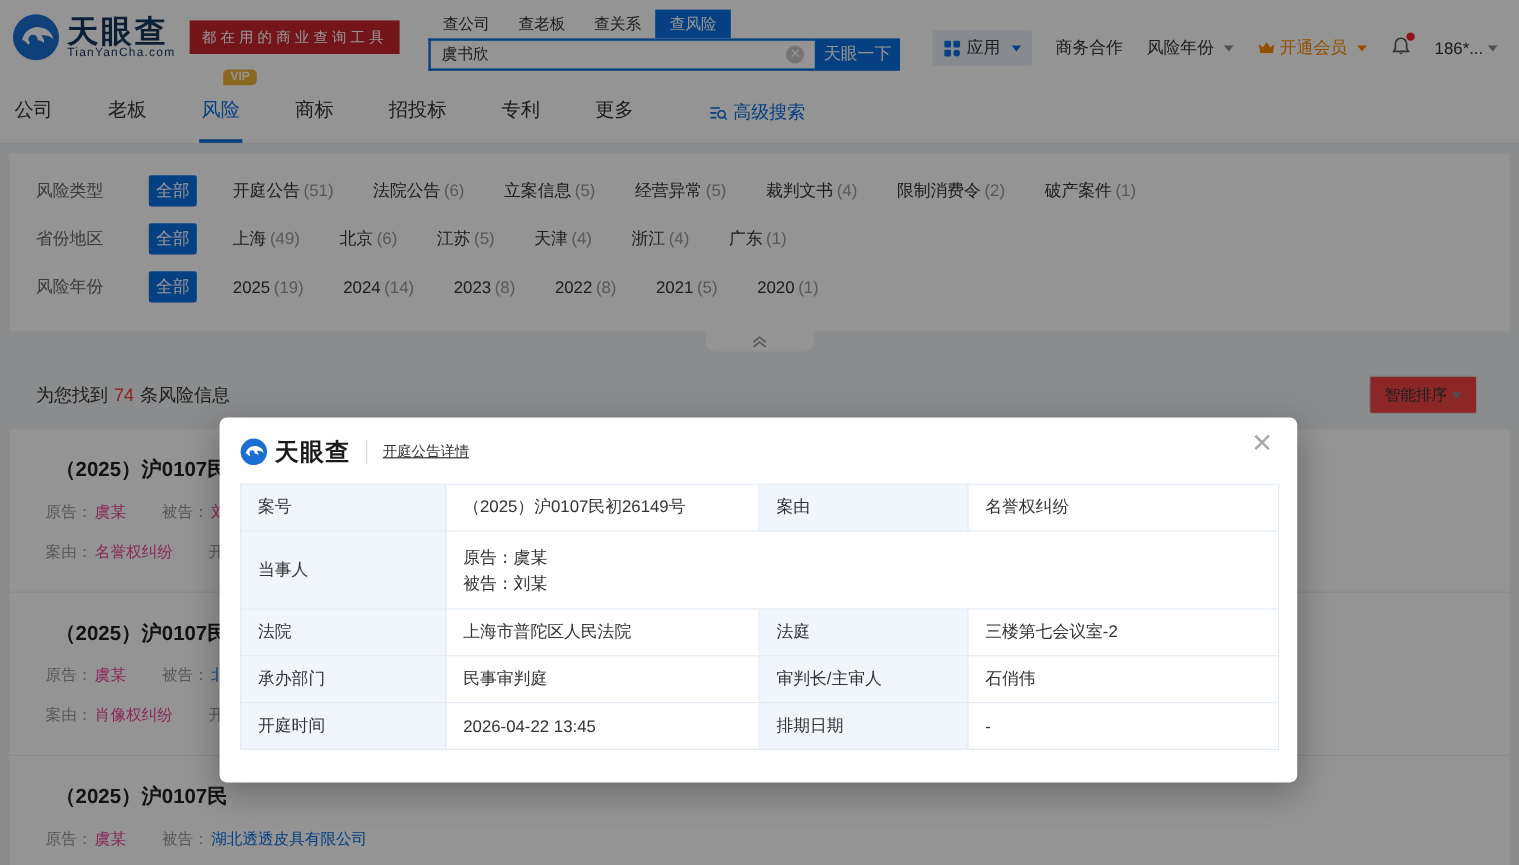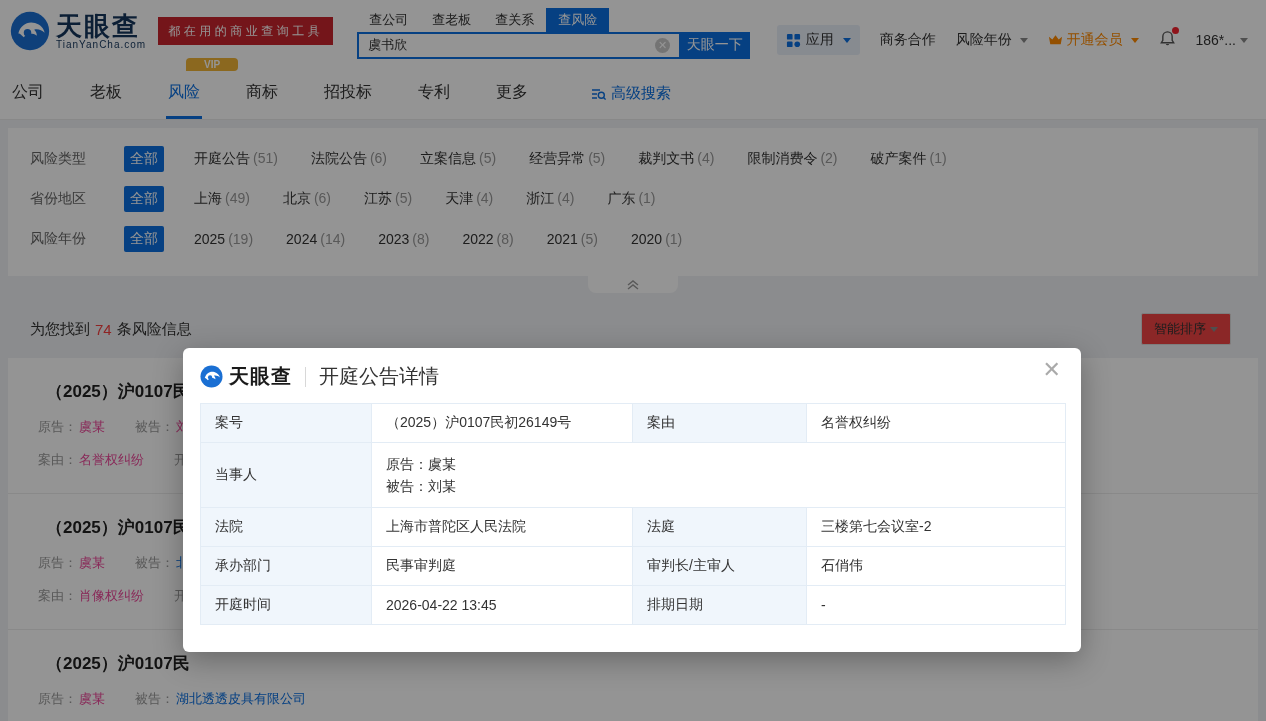"VIP" .vip-badge { padding: 1px 18px -> 1px 6px }
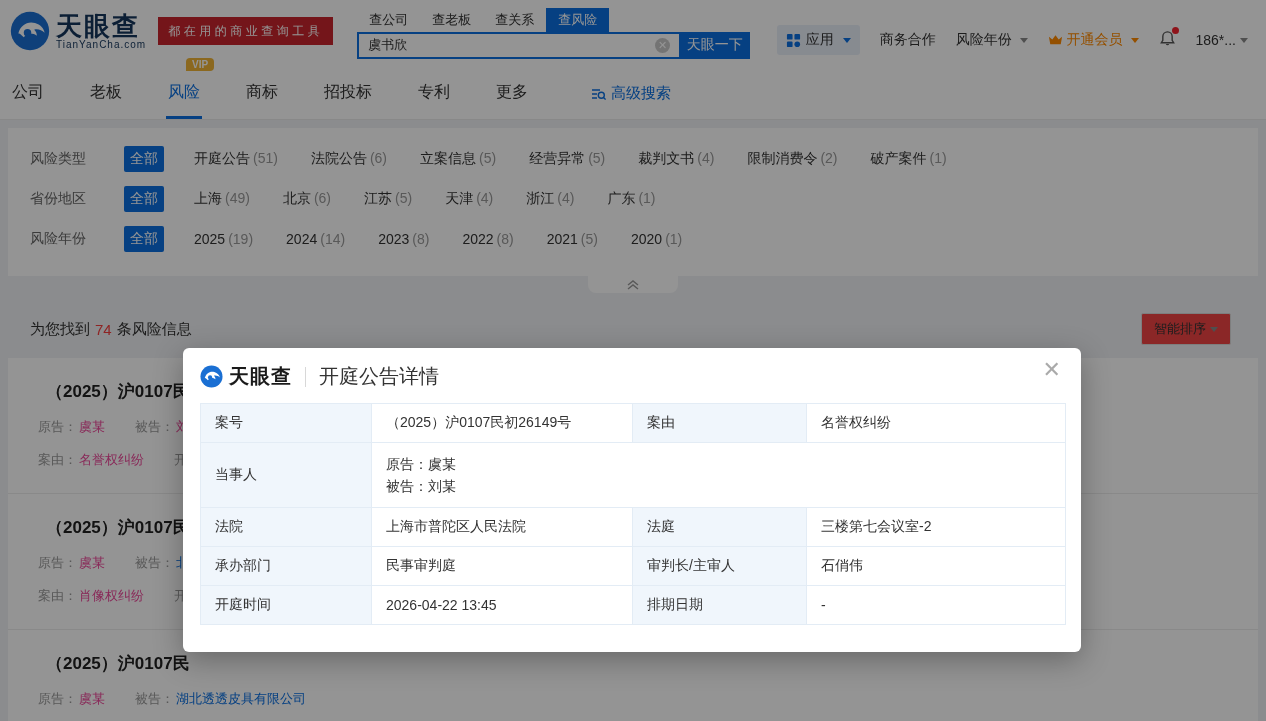"开庭公告详情" .m-title { font-size: 20px -> 12px; text-decoration: none -> underline }
